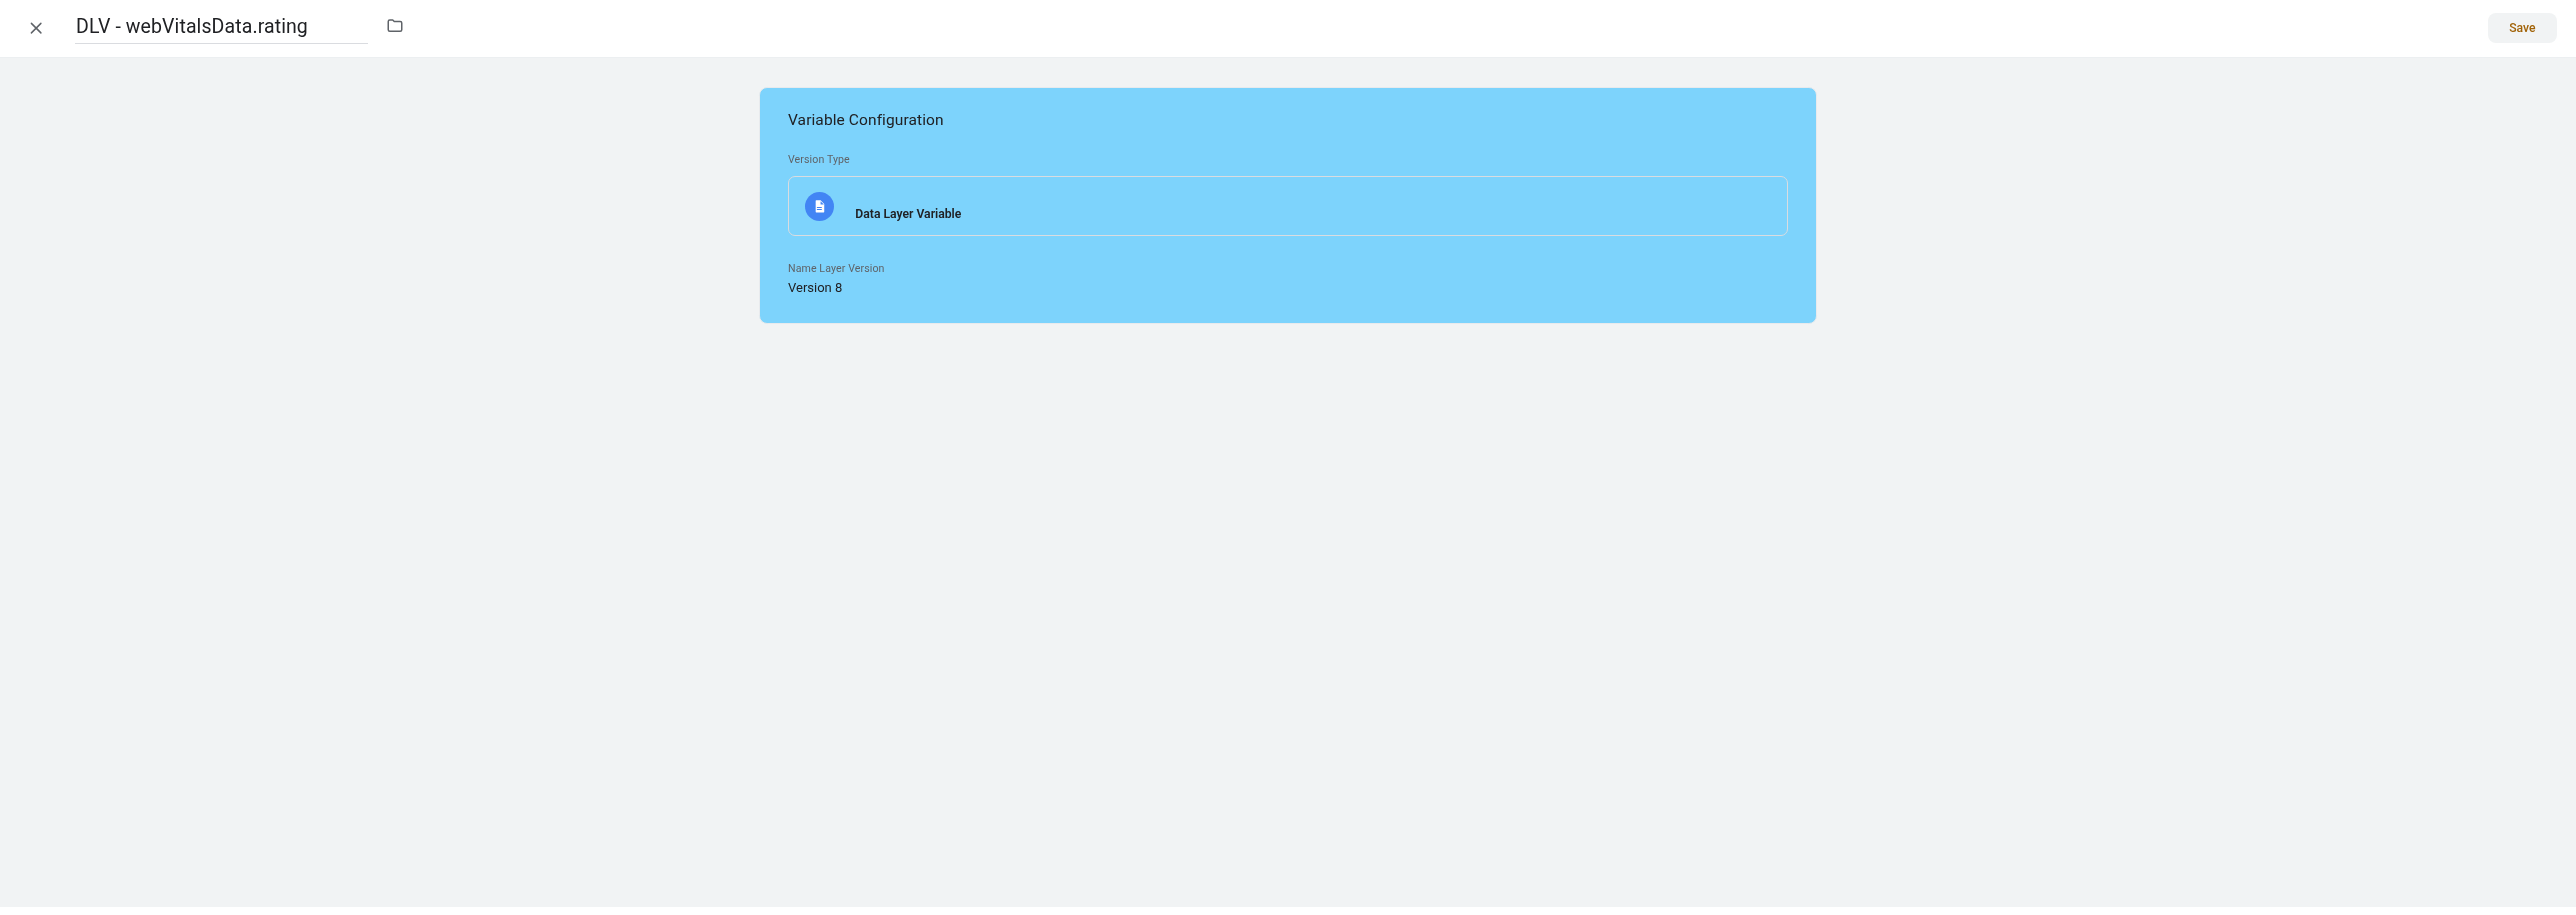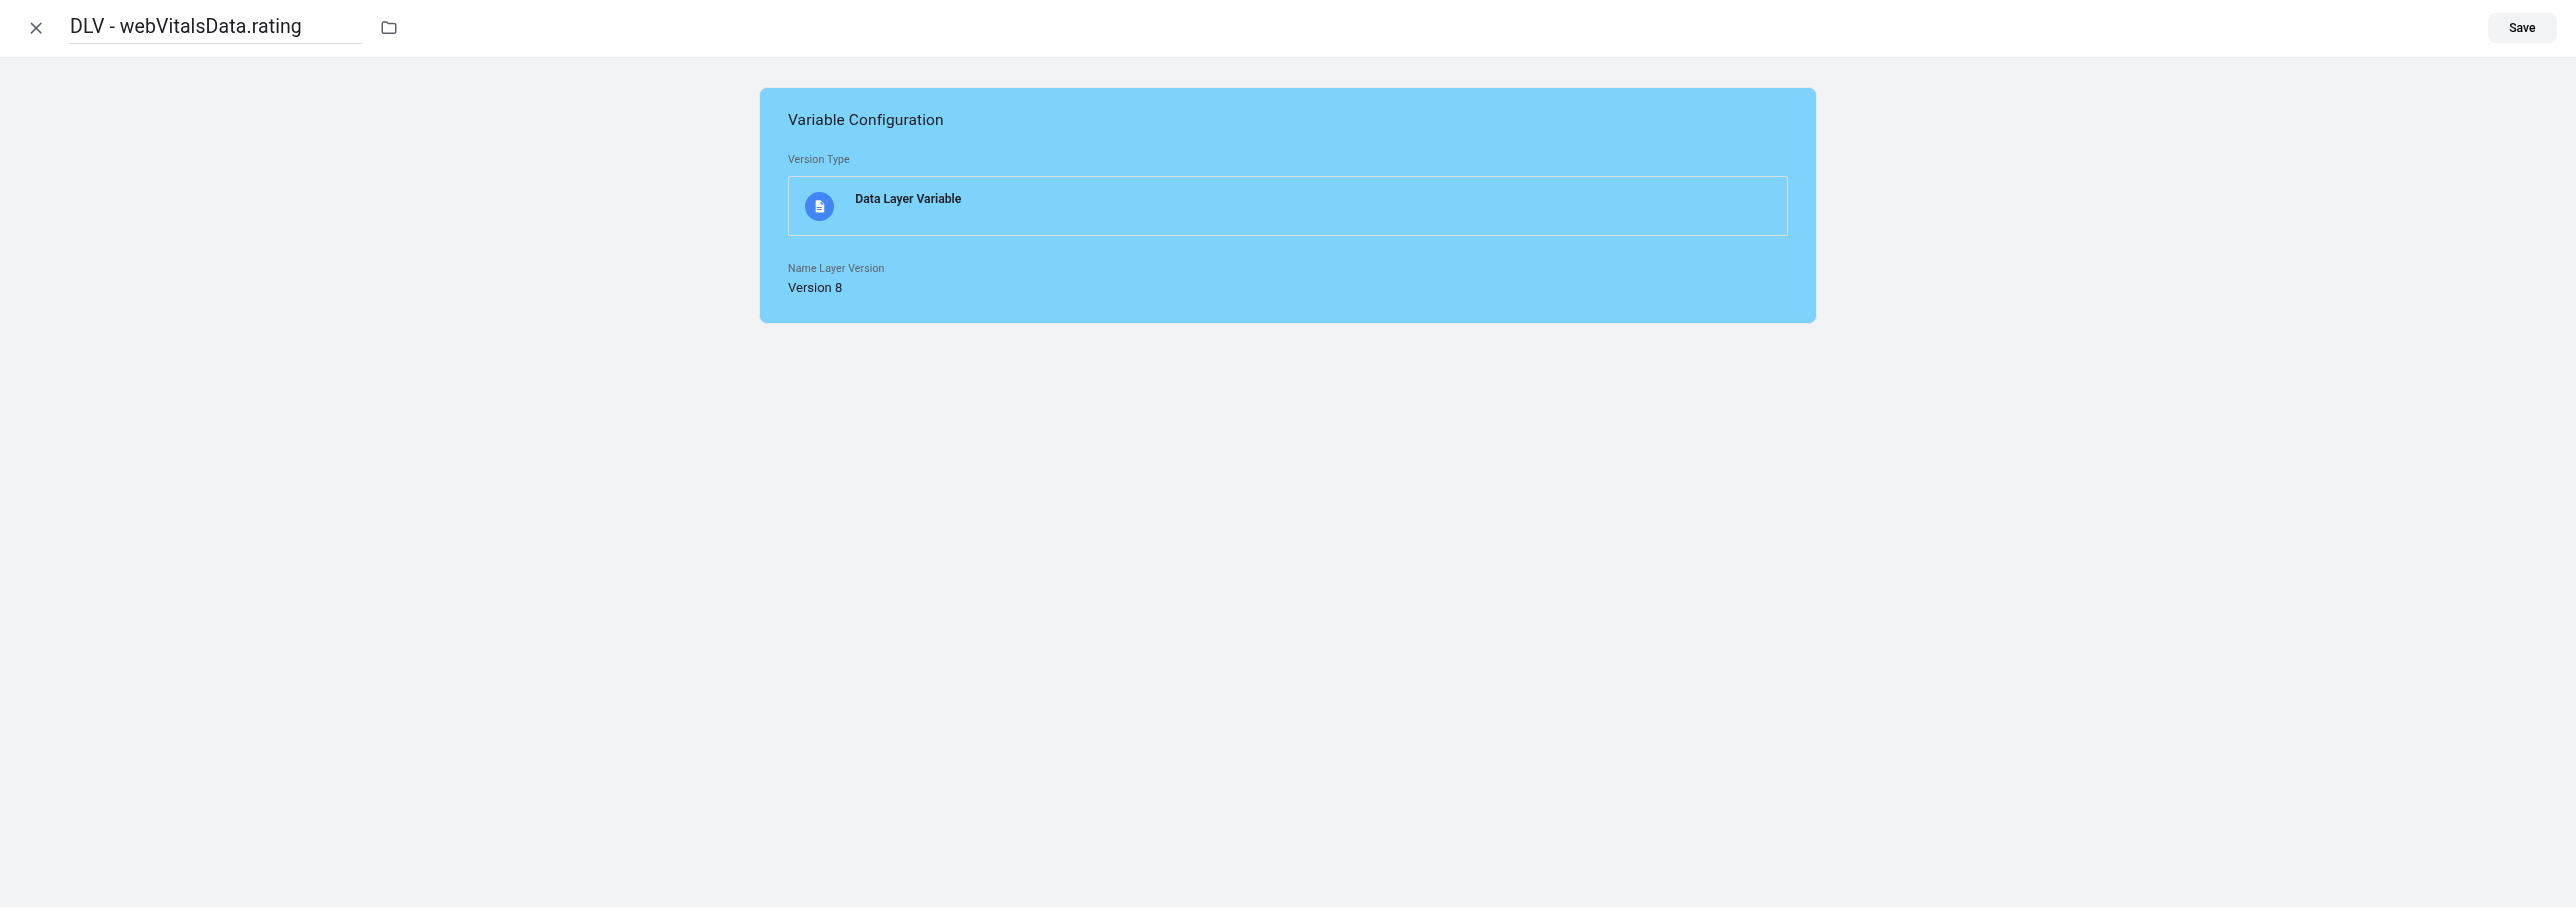"DLV - webVitalsData.rating" .title-wrap { align-items: center -> none; margin-left: 16px -> 22px }
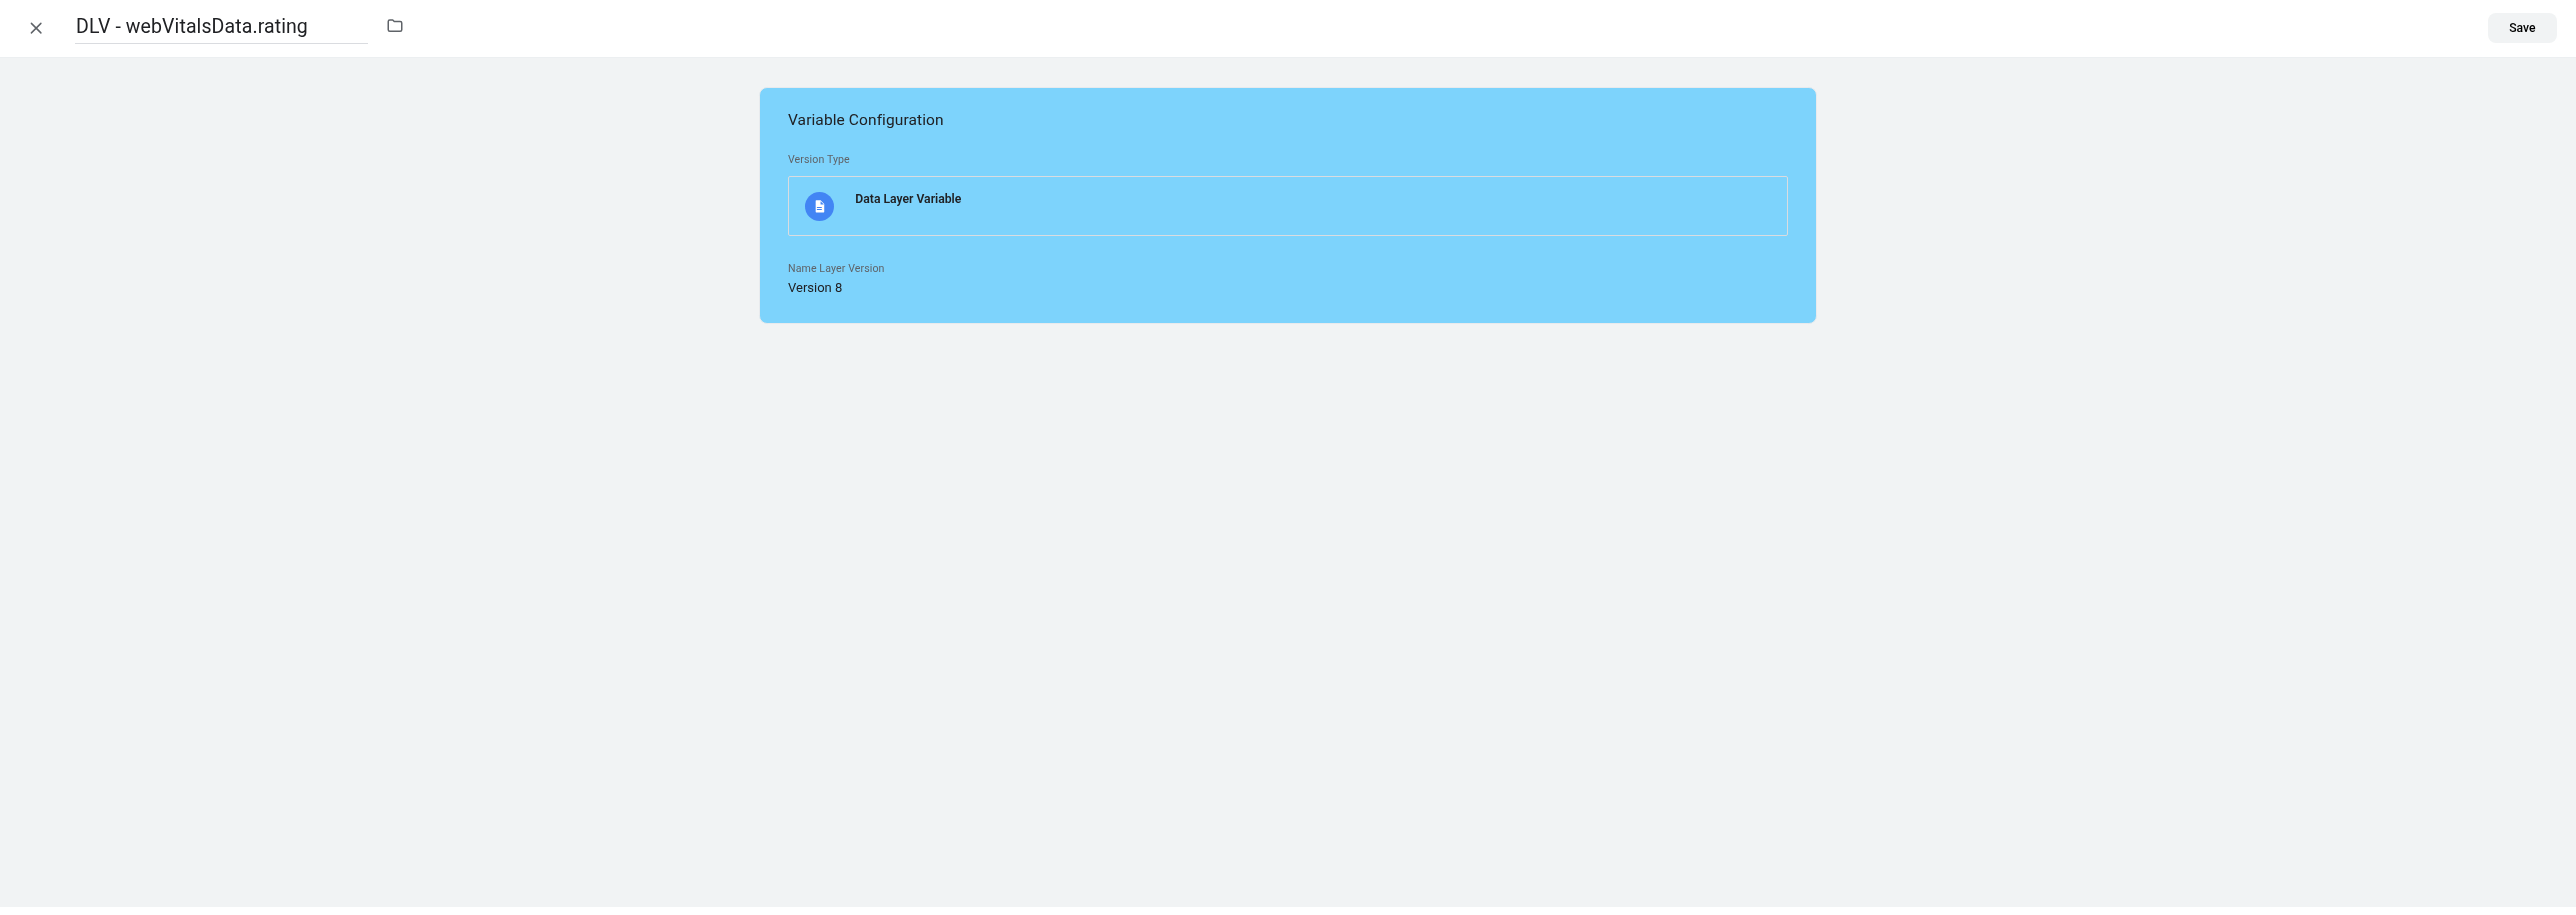"Save" .save-btn { color: #000000 -> #a16207 }
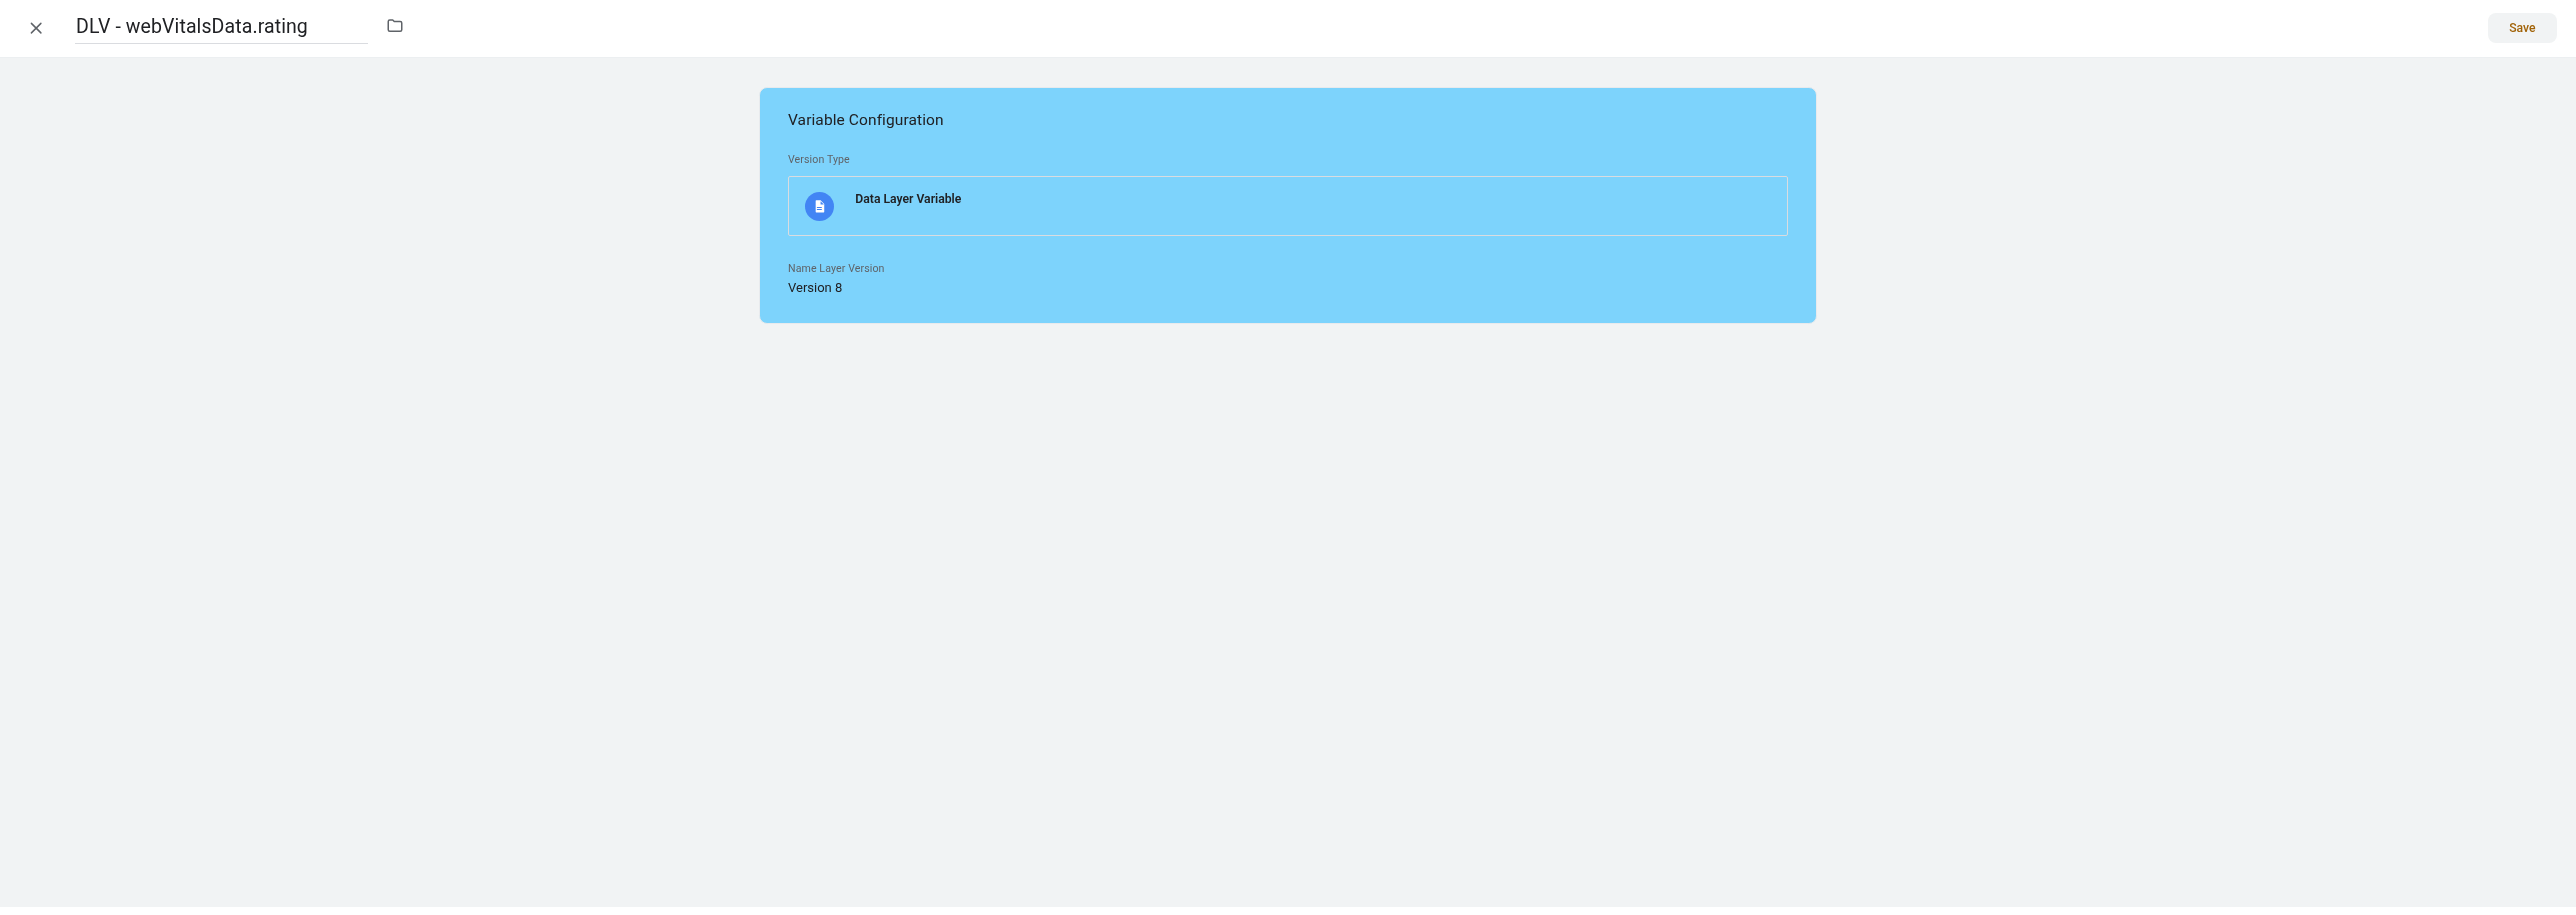"Data Layer Variable" .type-box { align-items: flex-start -> flex-end; border-radius: 2px -> 7px }
